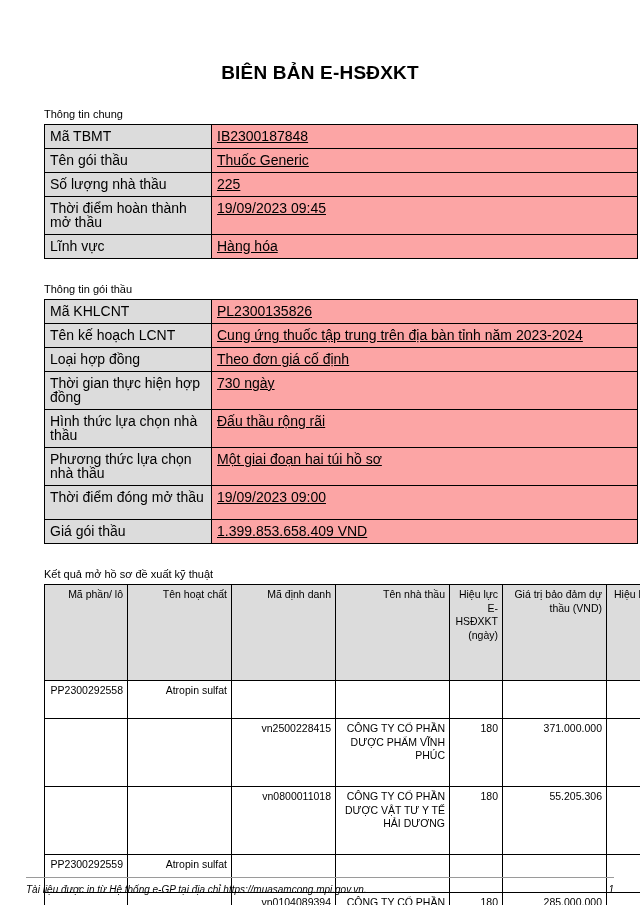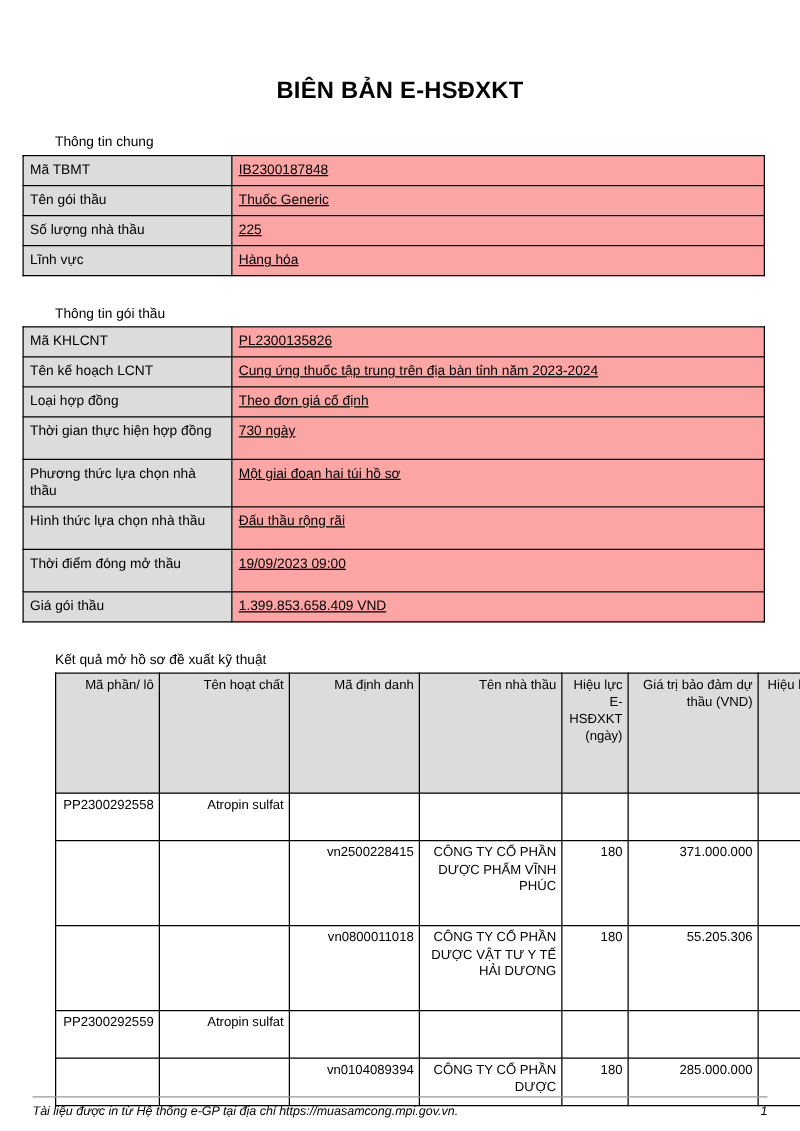"Mã TBMT" table.info-table { font-size: 11px -> 14px; margin-left: none -> 26px }
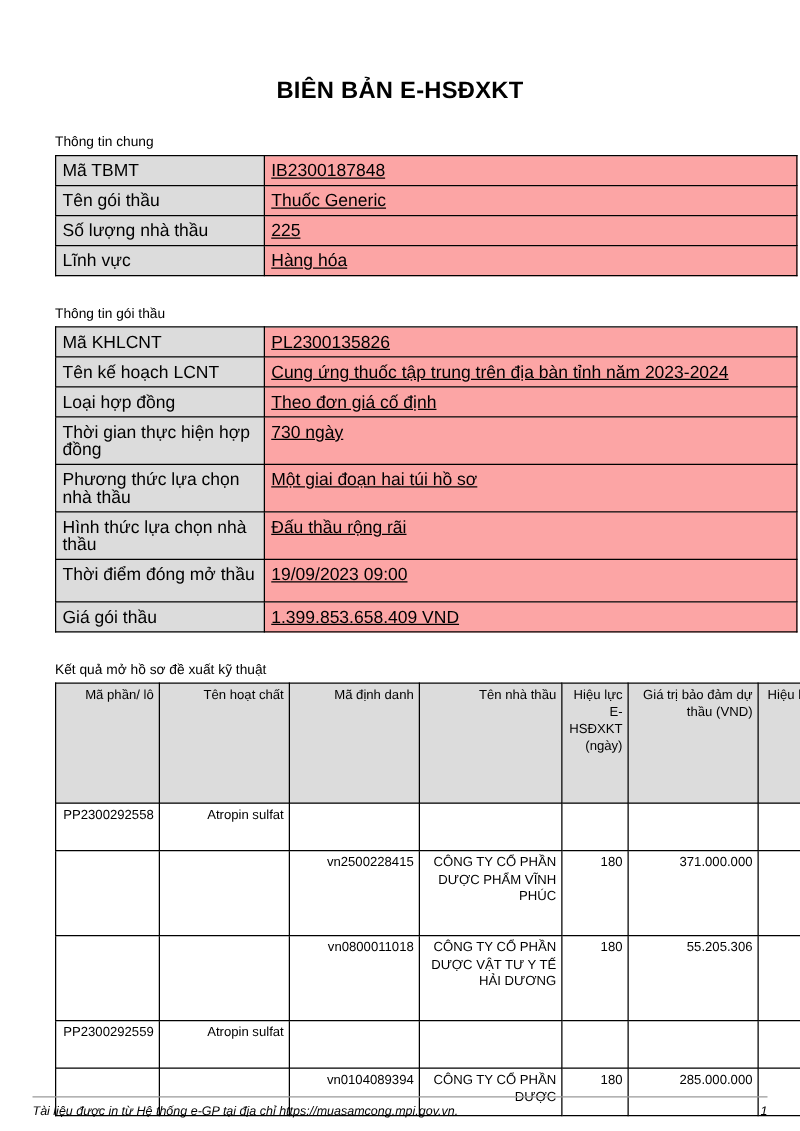"Thời điểm hoàn thành mở" tr.tall { html: none -> <tr> <td>Thời điểm hoàn thành mở thầu</td> <td>19/09/2023 09:45</td> </tr> }
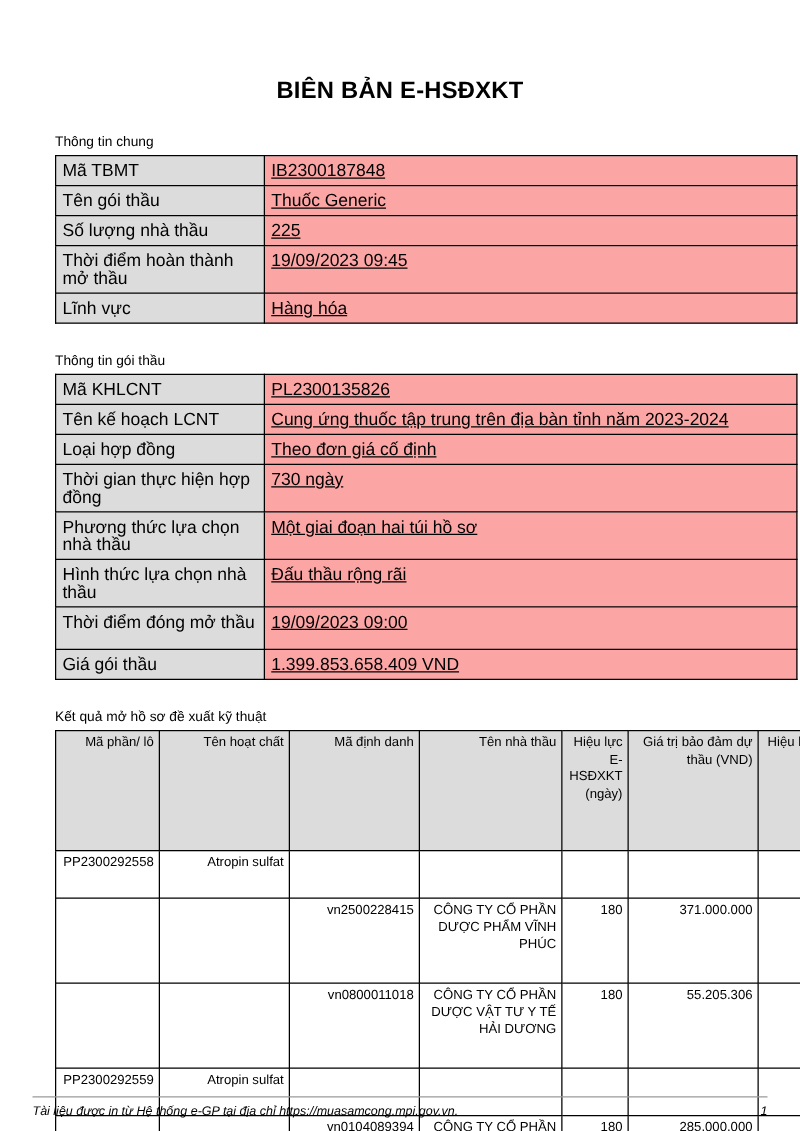"Phương thức lựa chọn nhà" tr.tall { order: before "Hình thức lựa chọn nhà" -> after "Hình thức lựa chọn nhà" }
